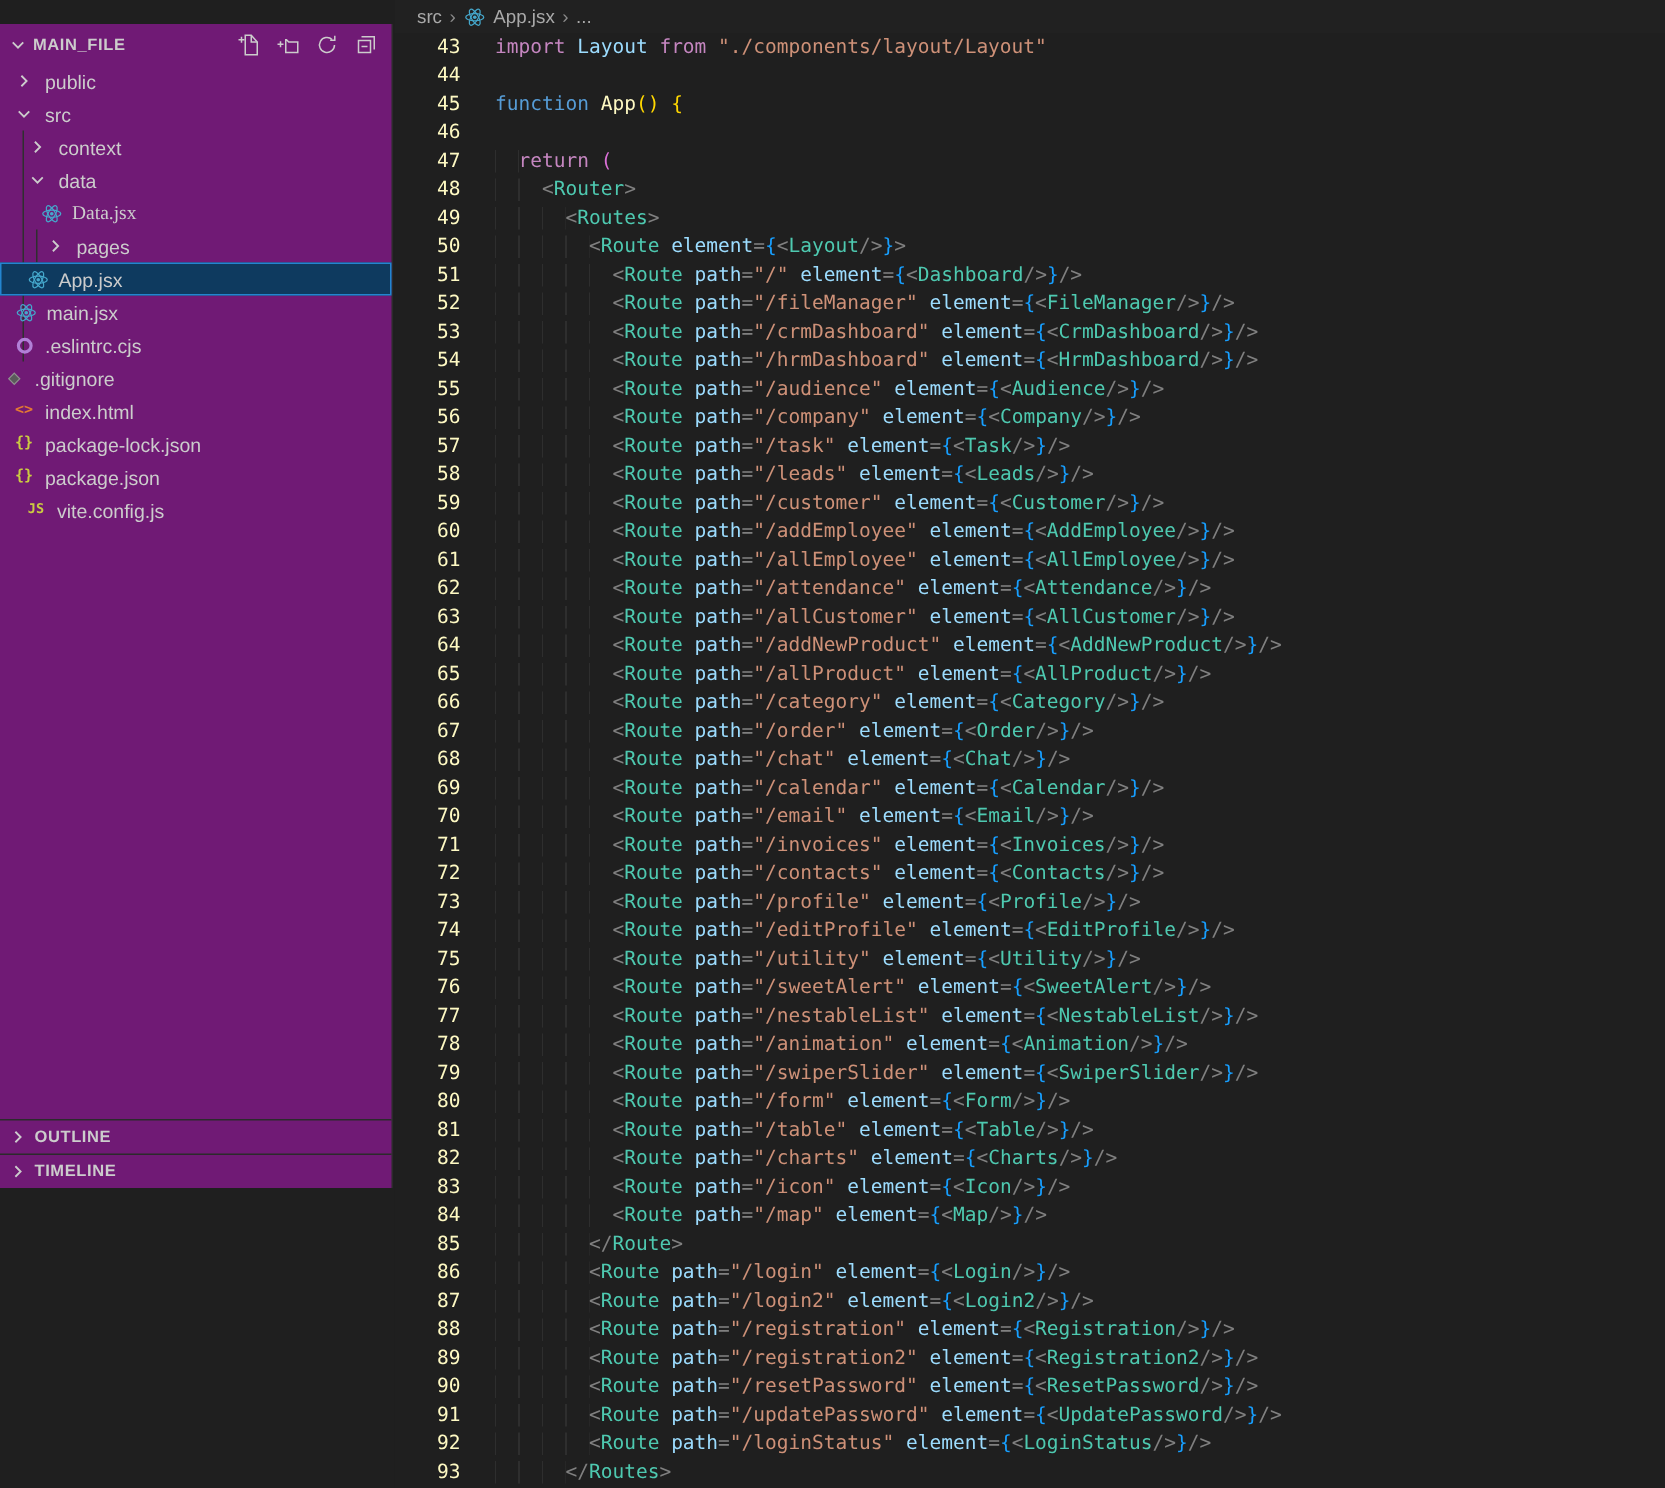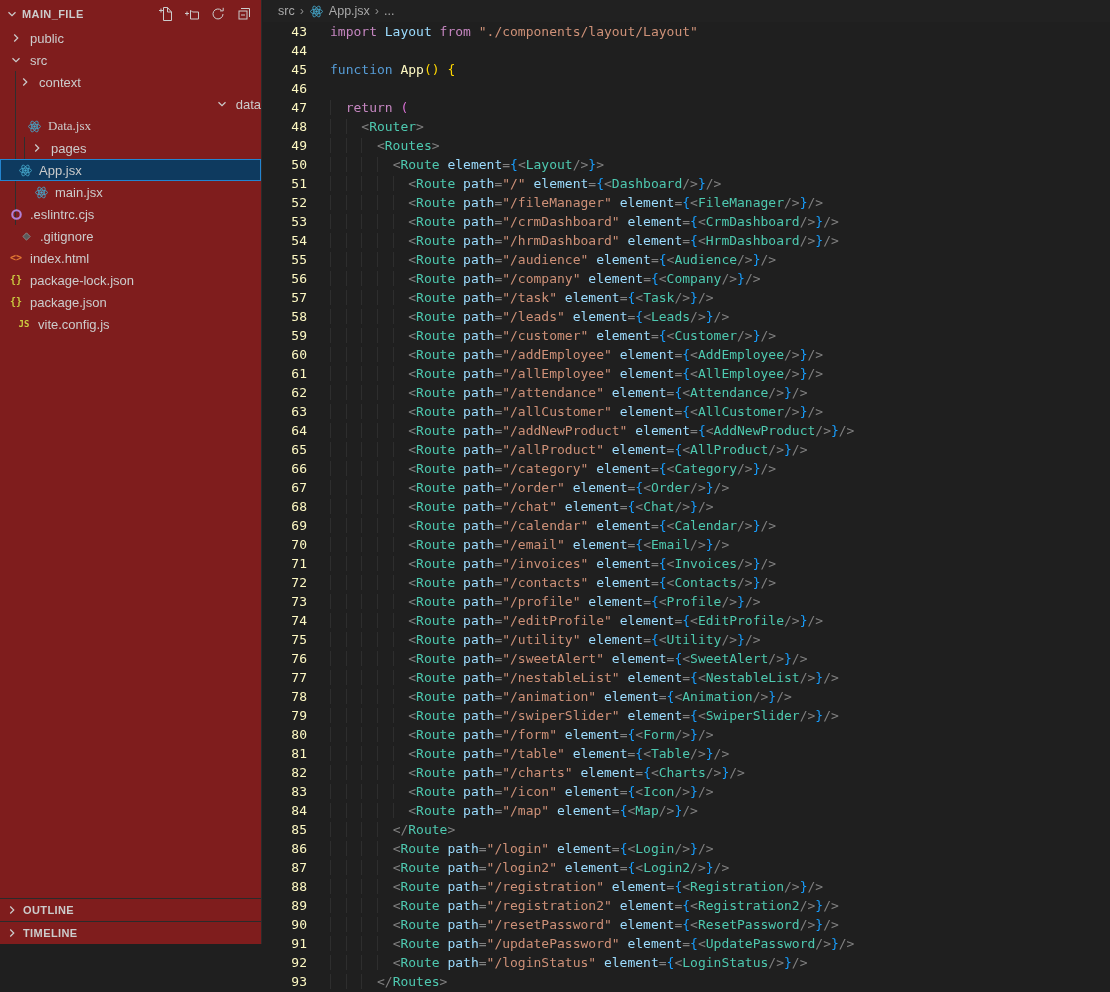"MAIN_FILE" .sidebar { background: #7f1d1d -> #701a75; height: 944px -> 776px; top: 0 -> 16px }
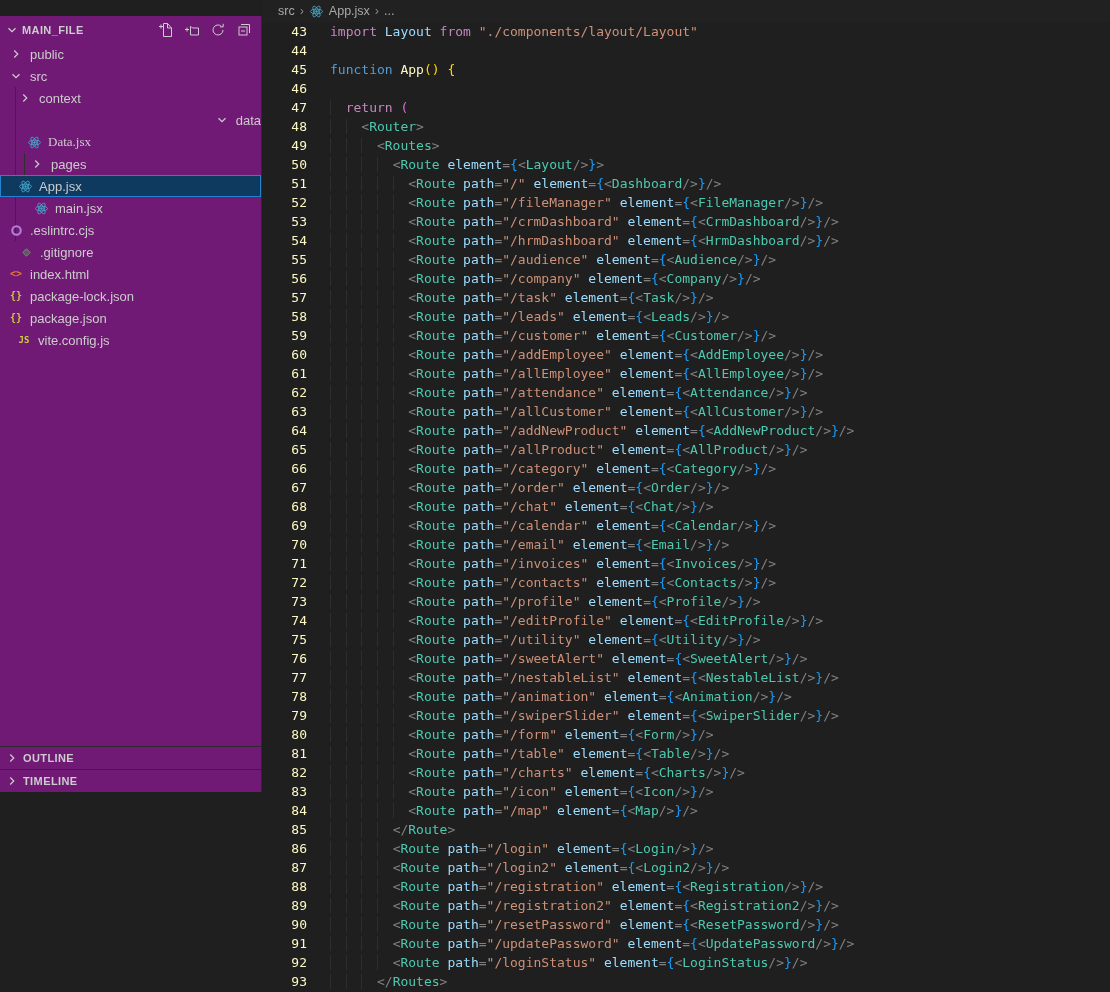"data" div.trow { justify-content: flex-end -> none }
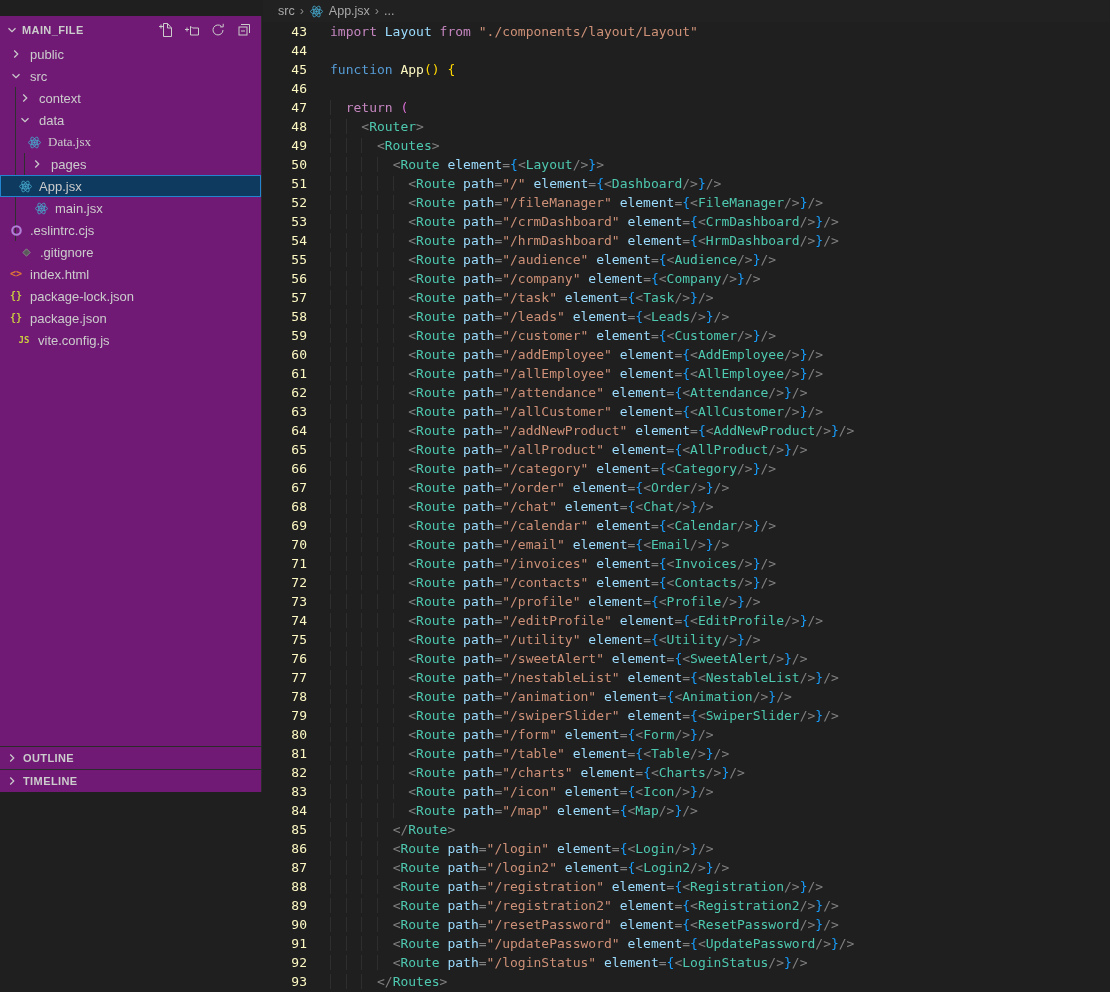"main.jsx" div.trow { padding-left: 32px -> 8px }
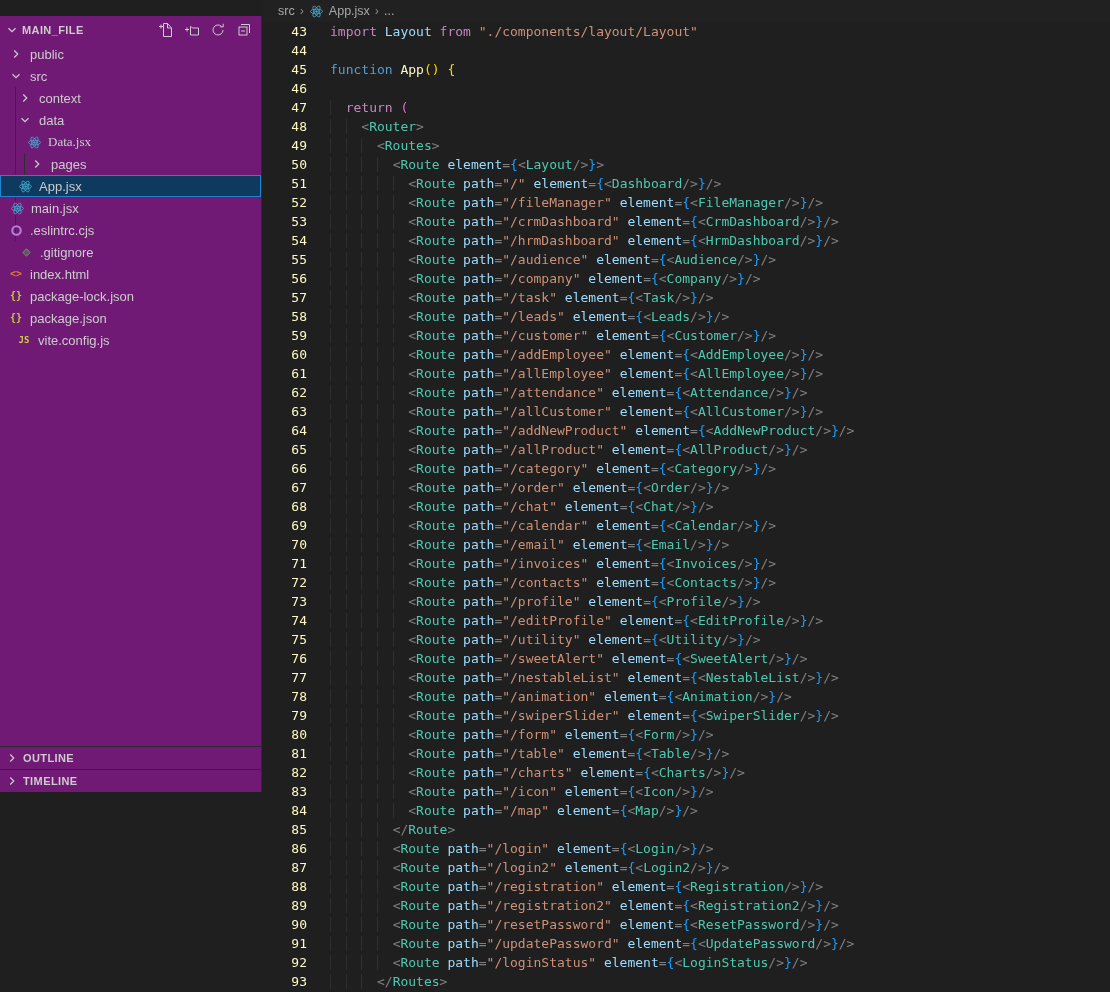".gitignore" div.trow { padding-left: 17px -> 0 }
